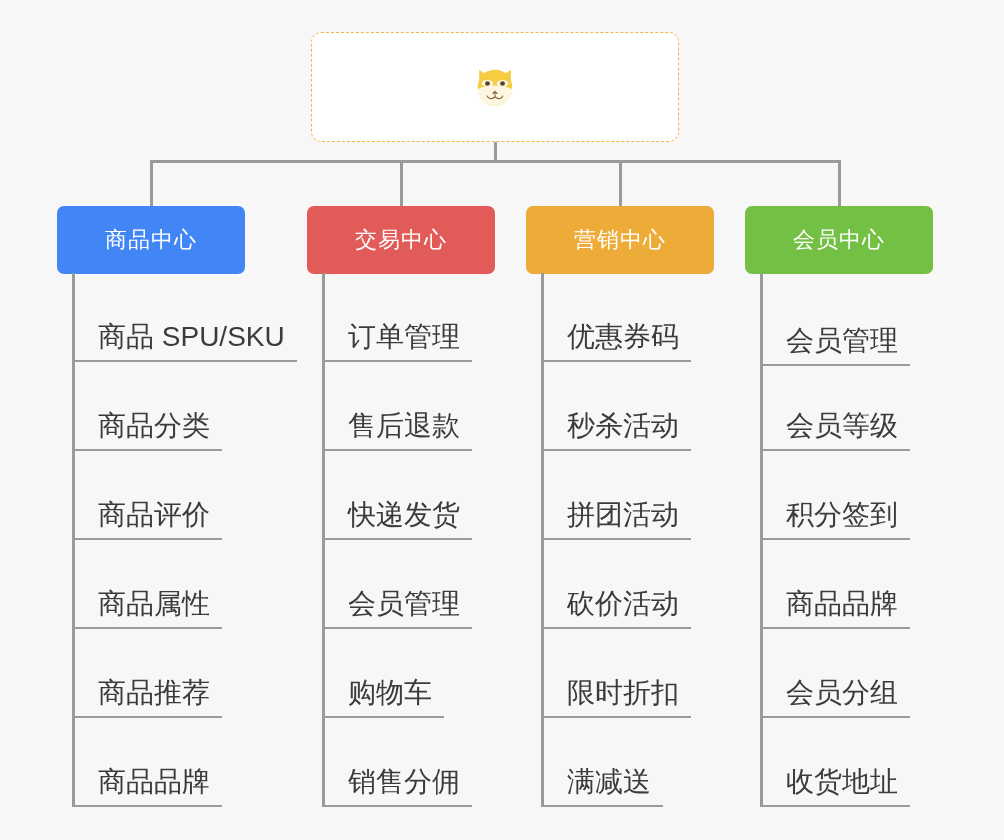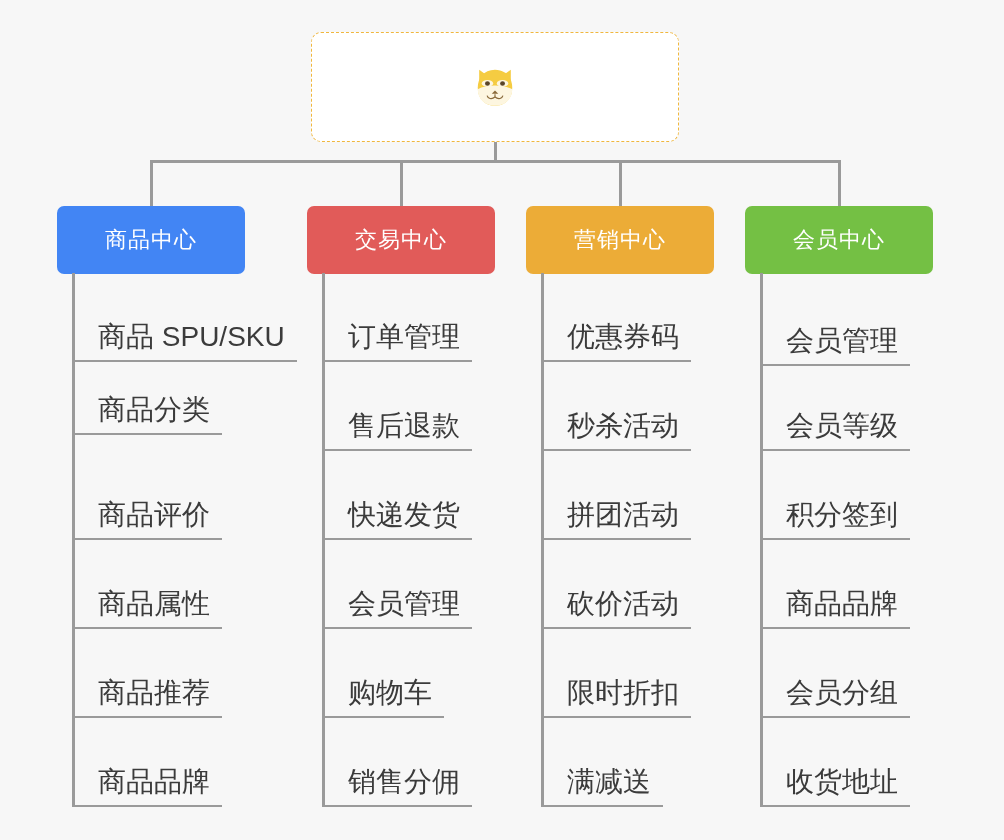"商品分类" div.leaf-item { top: 73px -> 89px }
